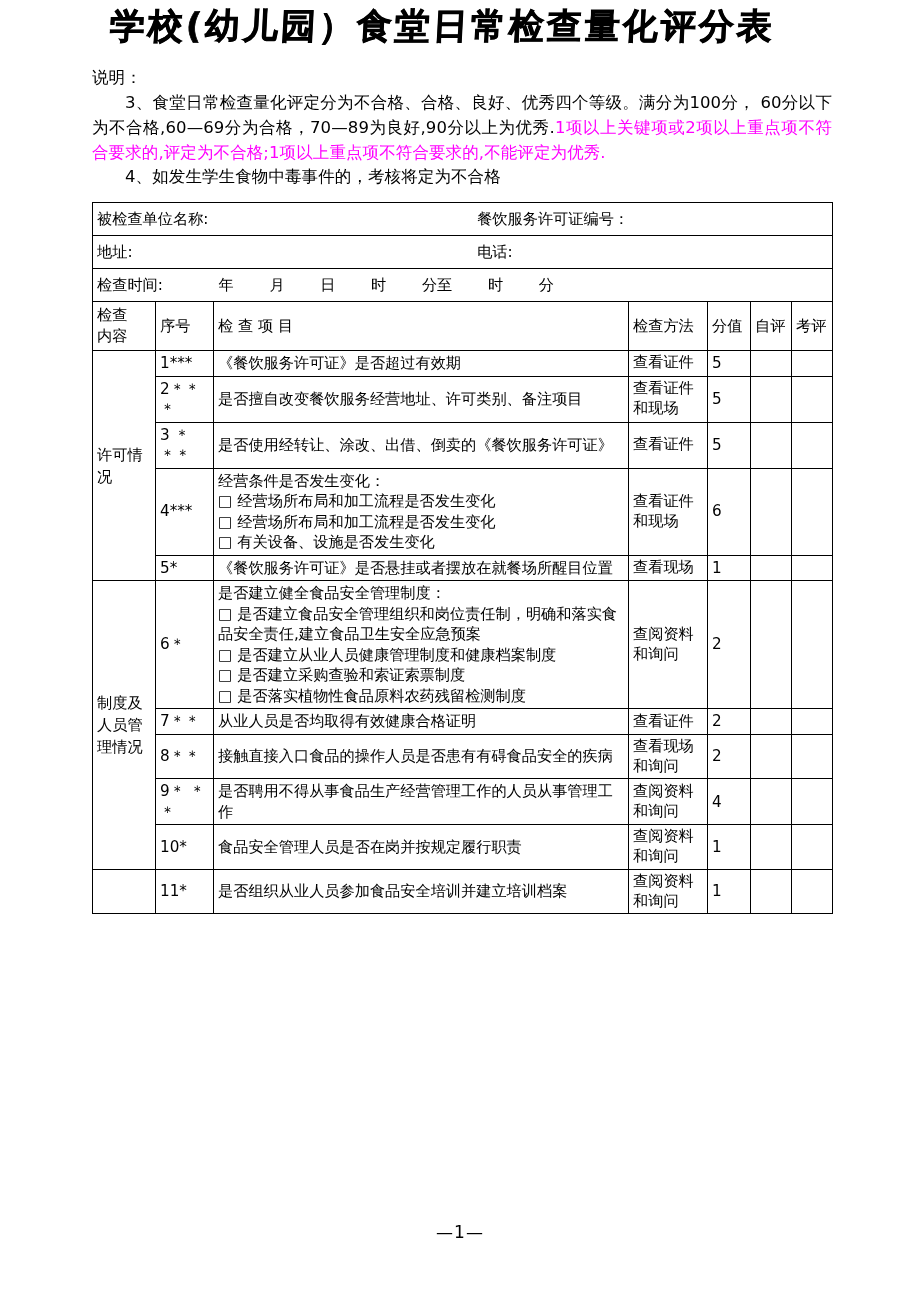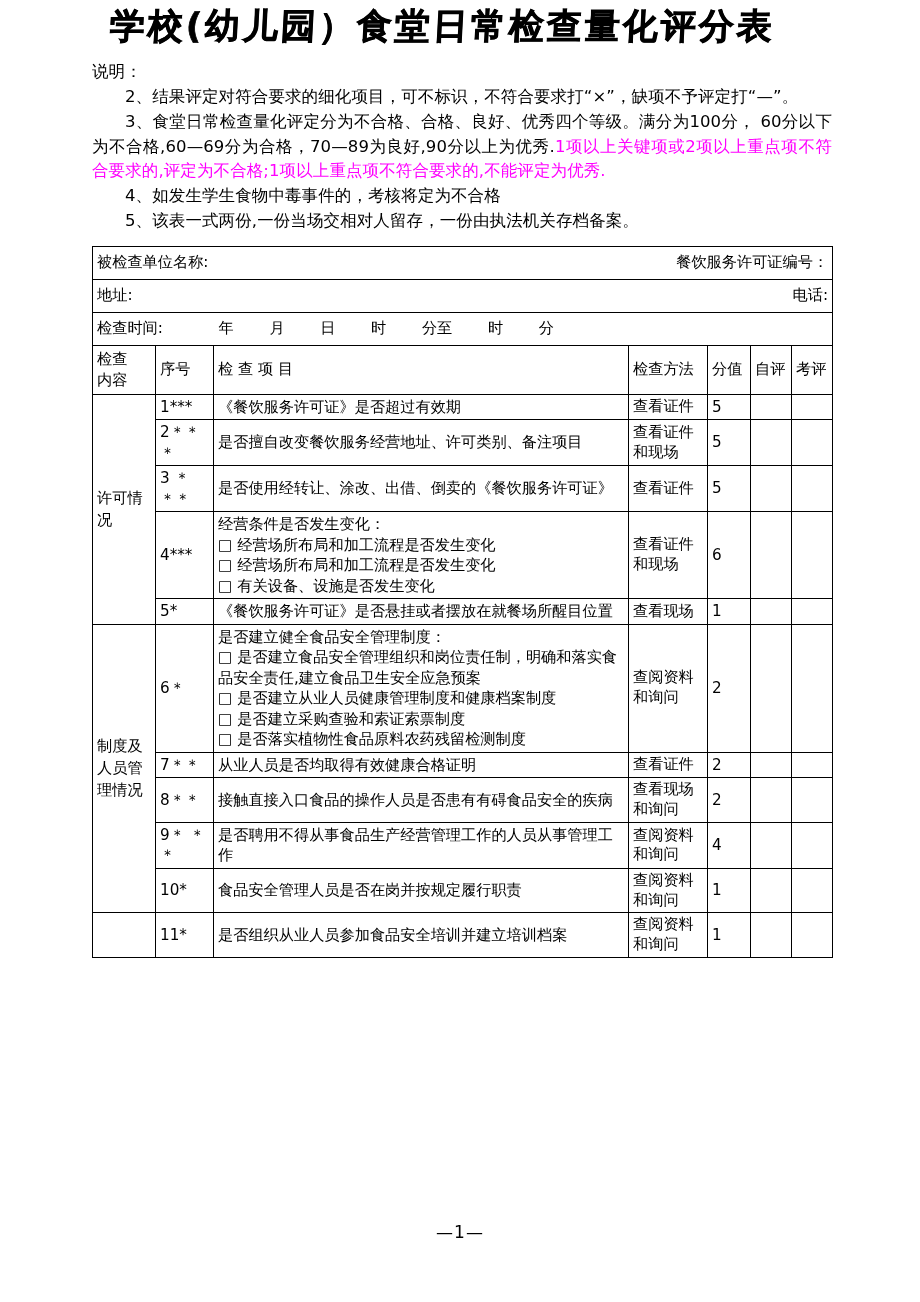"说明：" .notes { margin-top: 14px -> 20px }
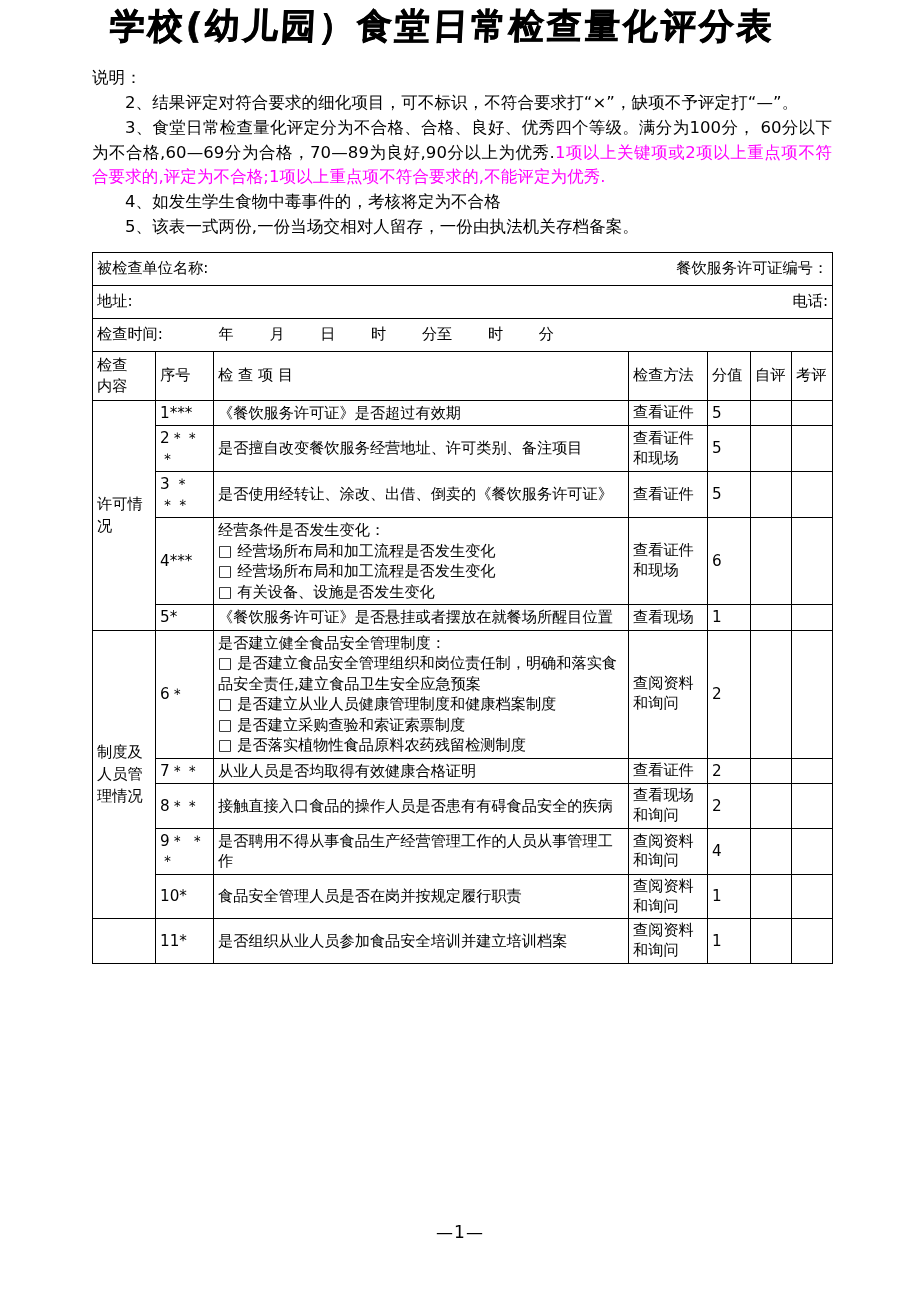"2、结果评定对符合要求的细化项目，可不标识，不符合要求打“×”，缺项不予评定打“" p.nline { html: <p>2、结果评定对符合要求的细化项目，可不标识，不符合要求打“×”，缺项不予评定打“—”。</p> -> none }
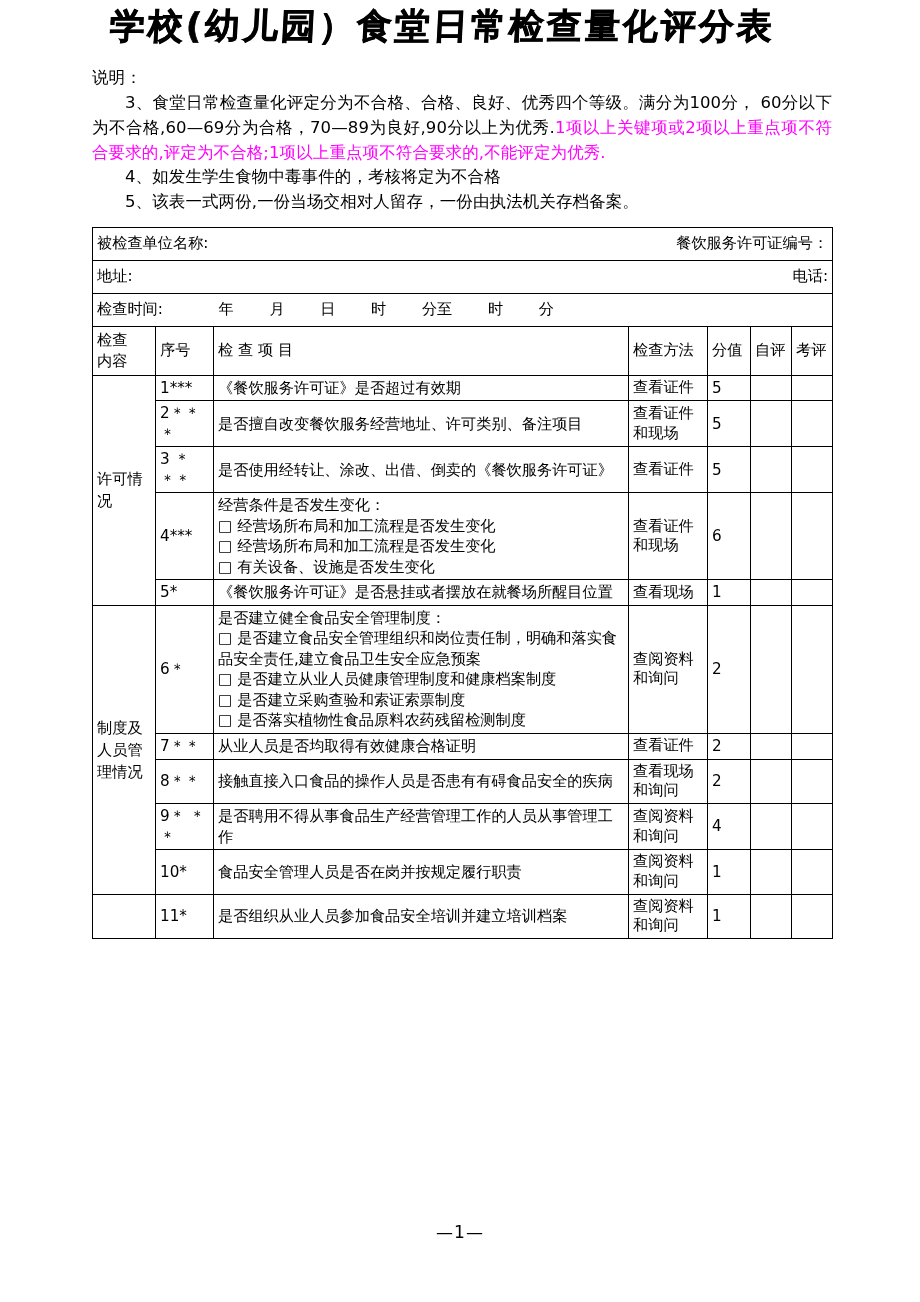"5、该表一式两份,一份当场交相对人留存，一份由执法机关存档备案。" p.nline { html: <p>5、该表一式两份,一份当场交相对人留存，一份由执法机关存档备案。</p> -> none }
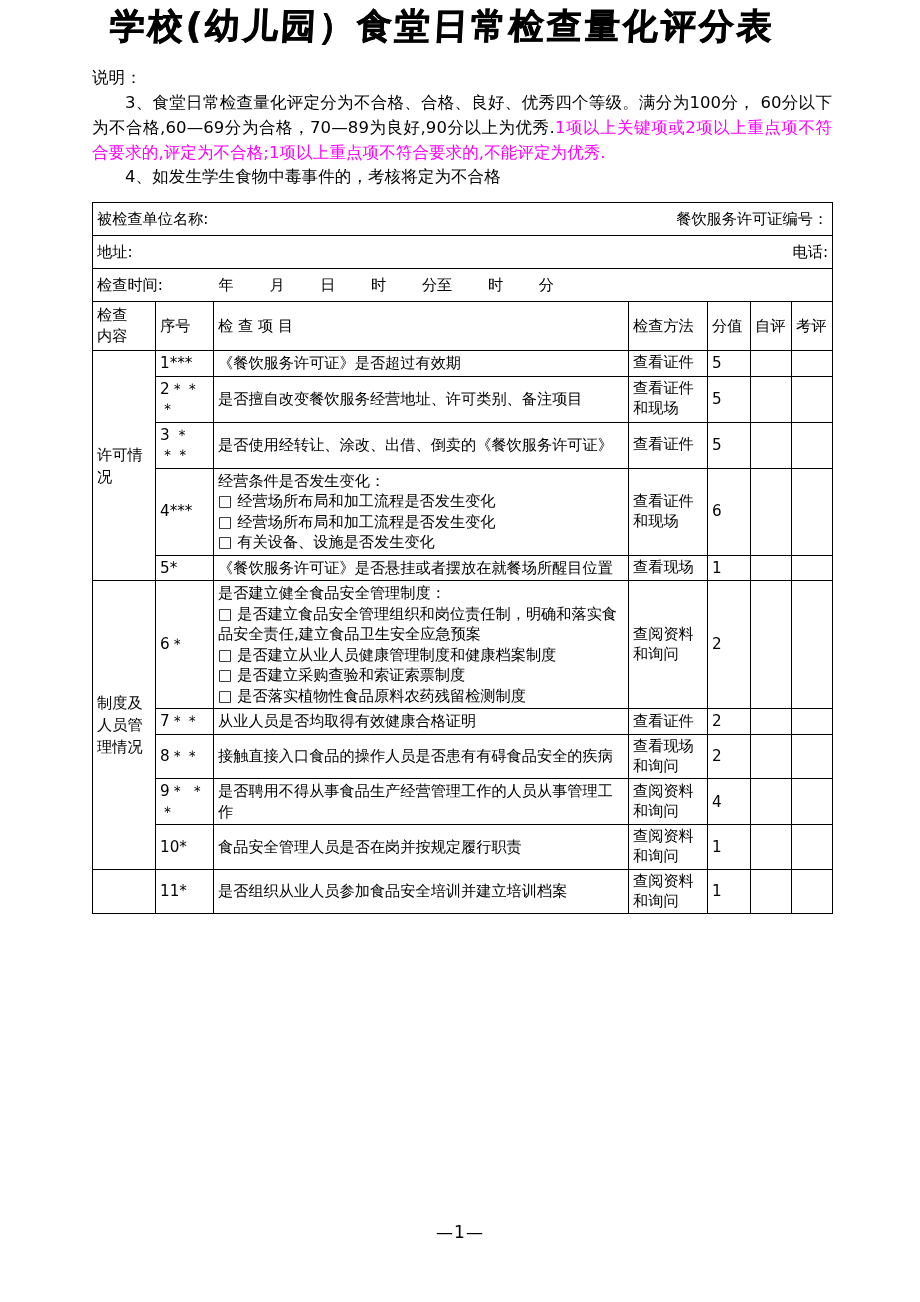"餐饮服务许可证编号：" .meta-pair .b { text-align: right -> none }
